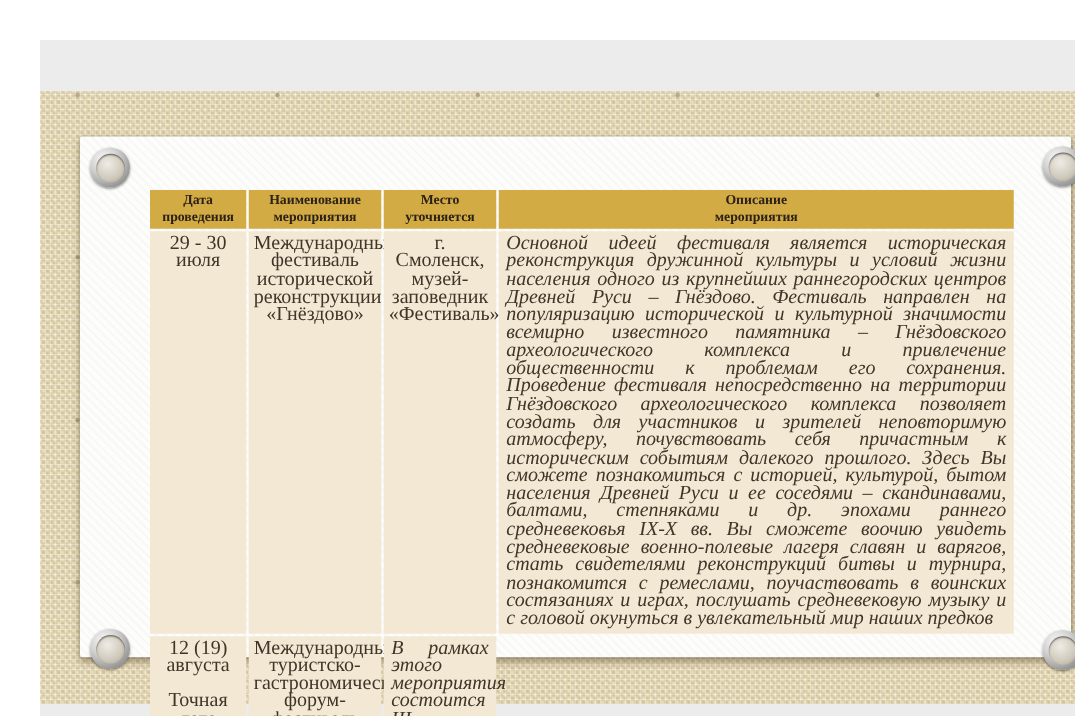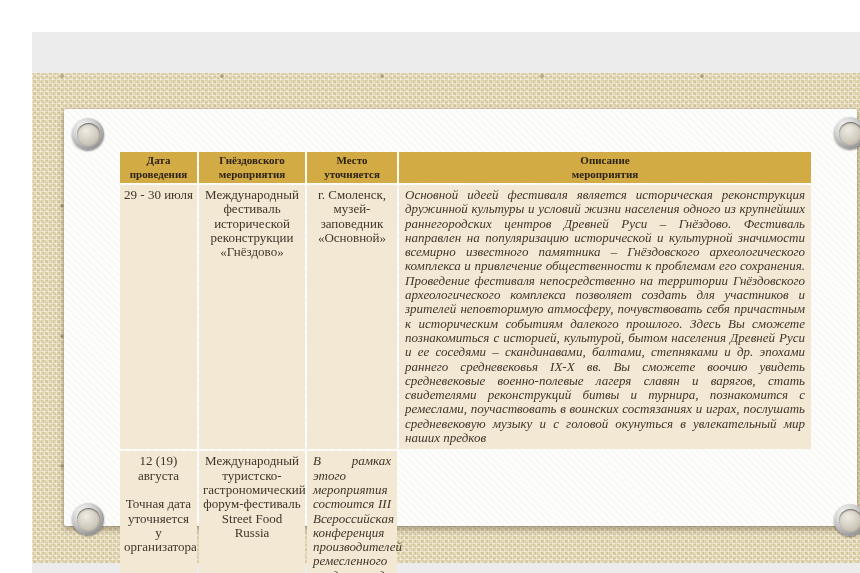"Гнёздовского" div.hdr { text: Гнёздовского -> Наименование }
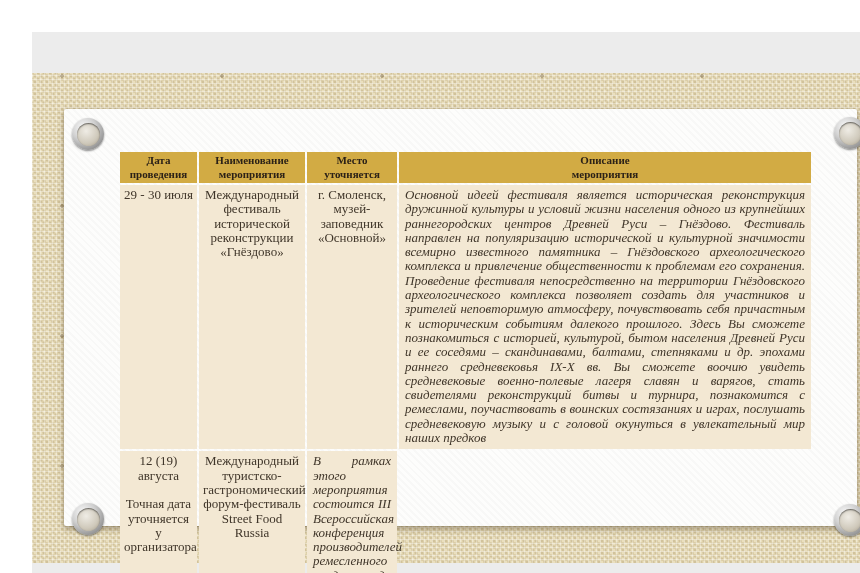"29 - 30 июля" .body-cell { font-size: 13px -> 16px }
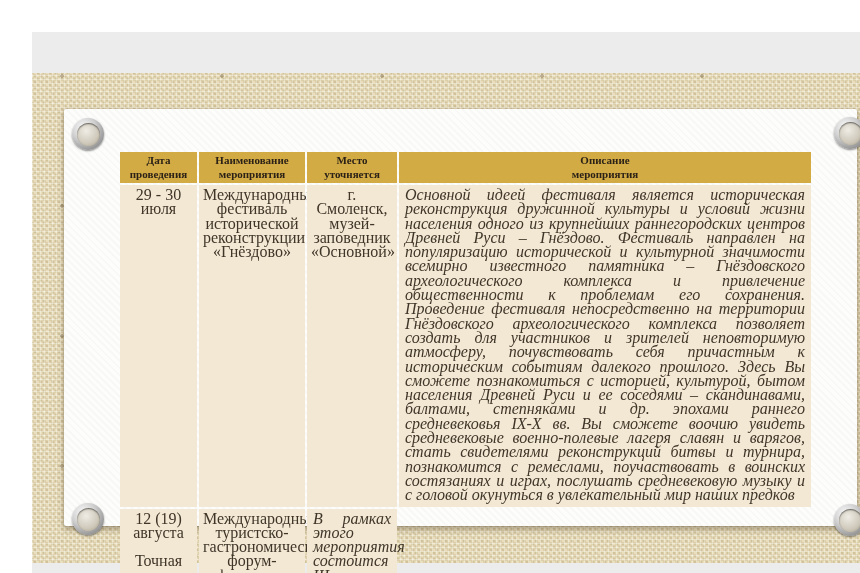"г. Смоленск," div.cell { text: Основной -> Фестиваль }
